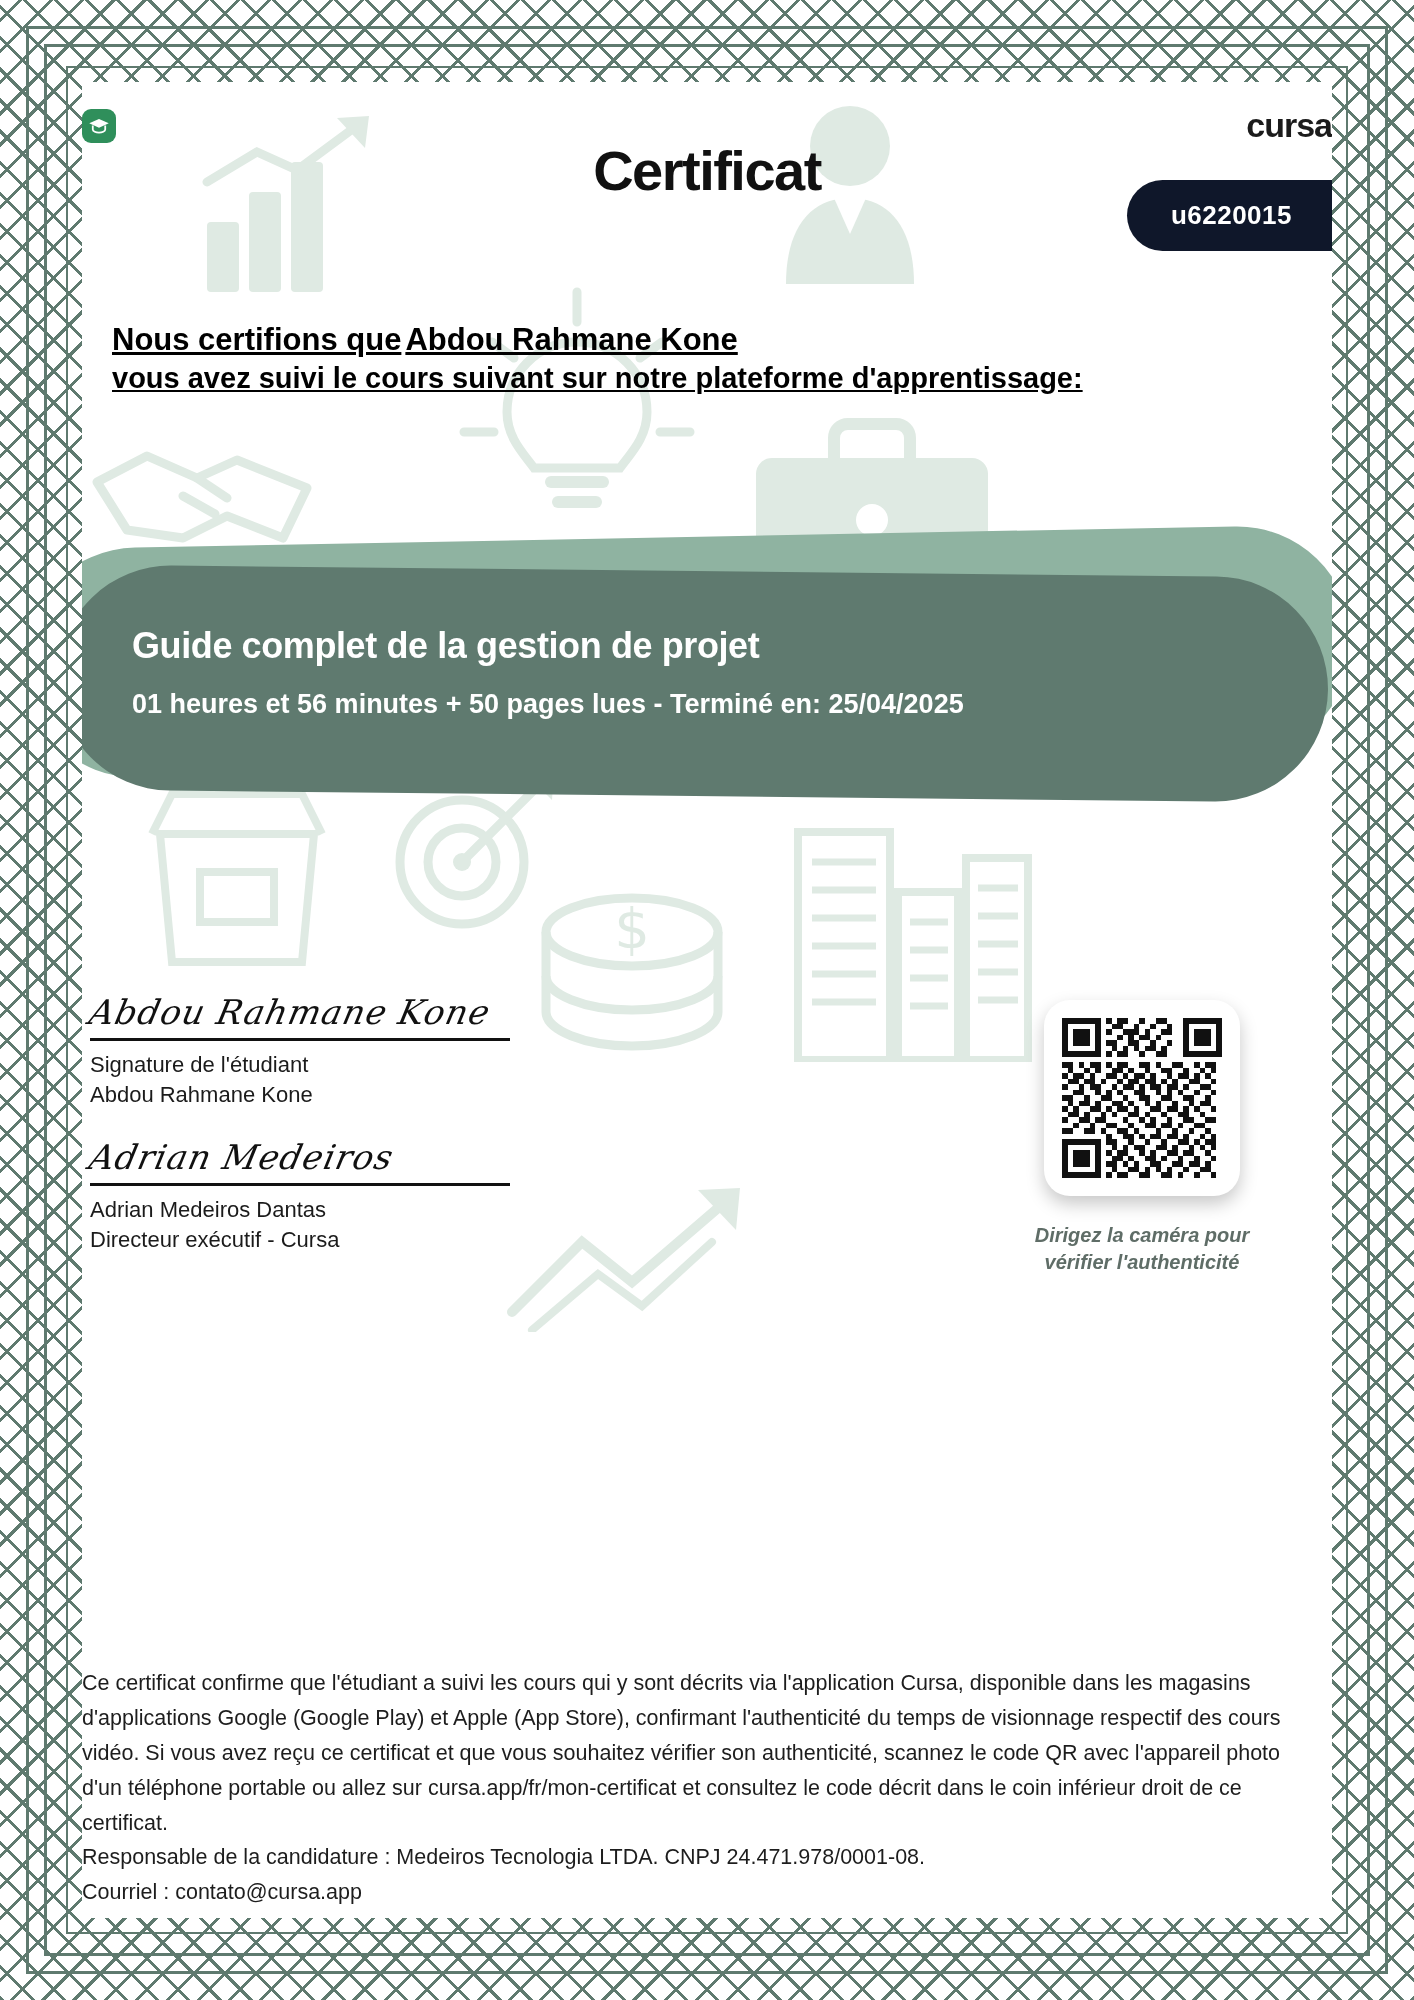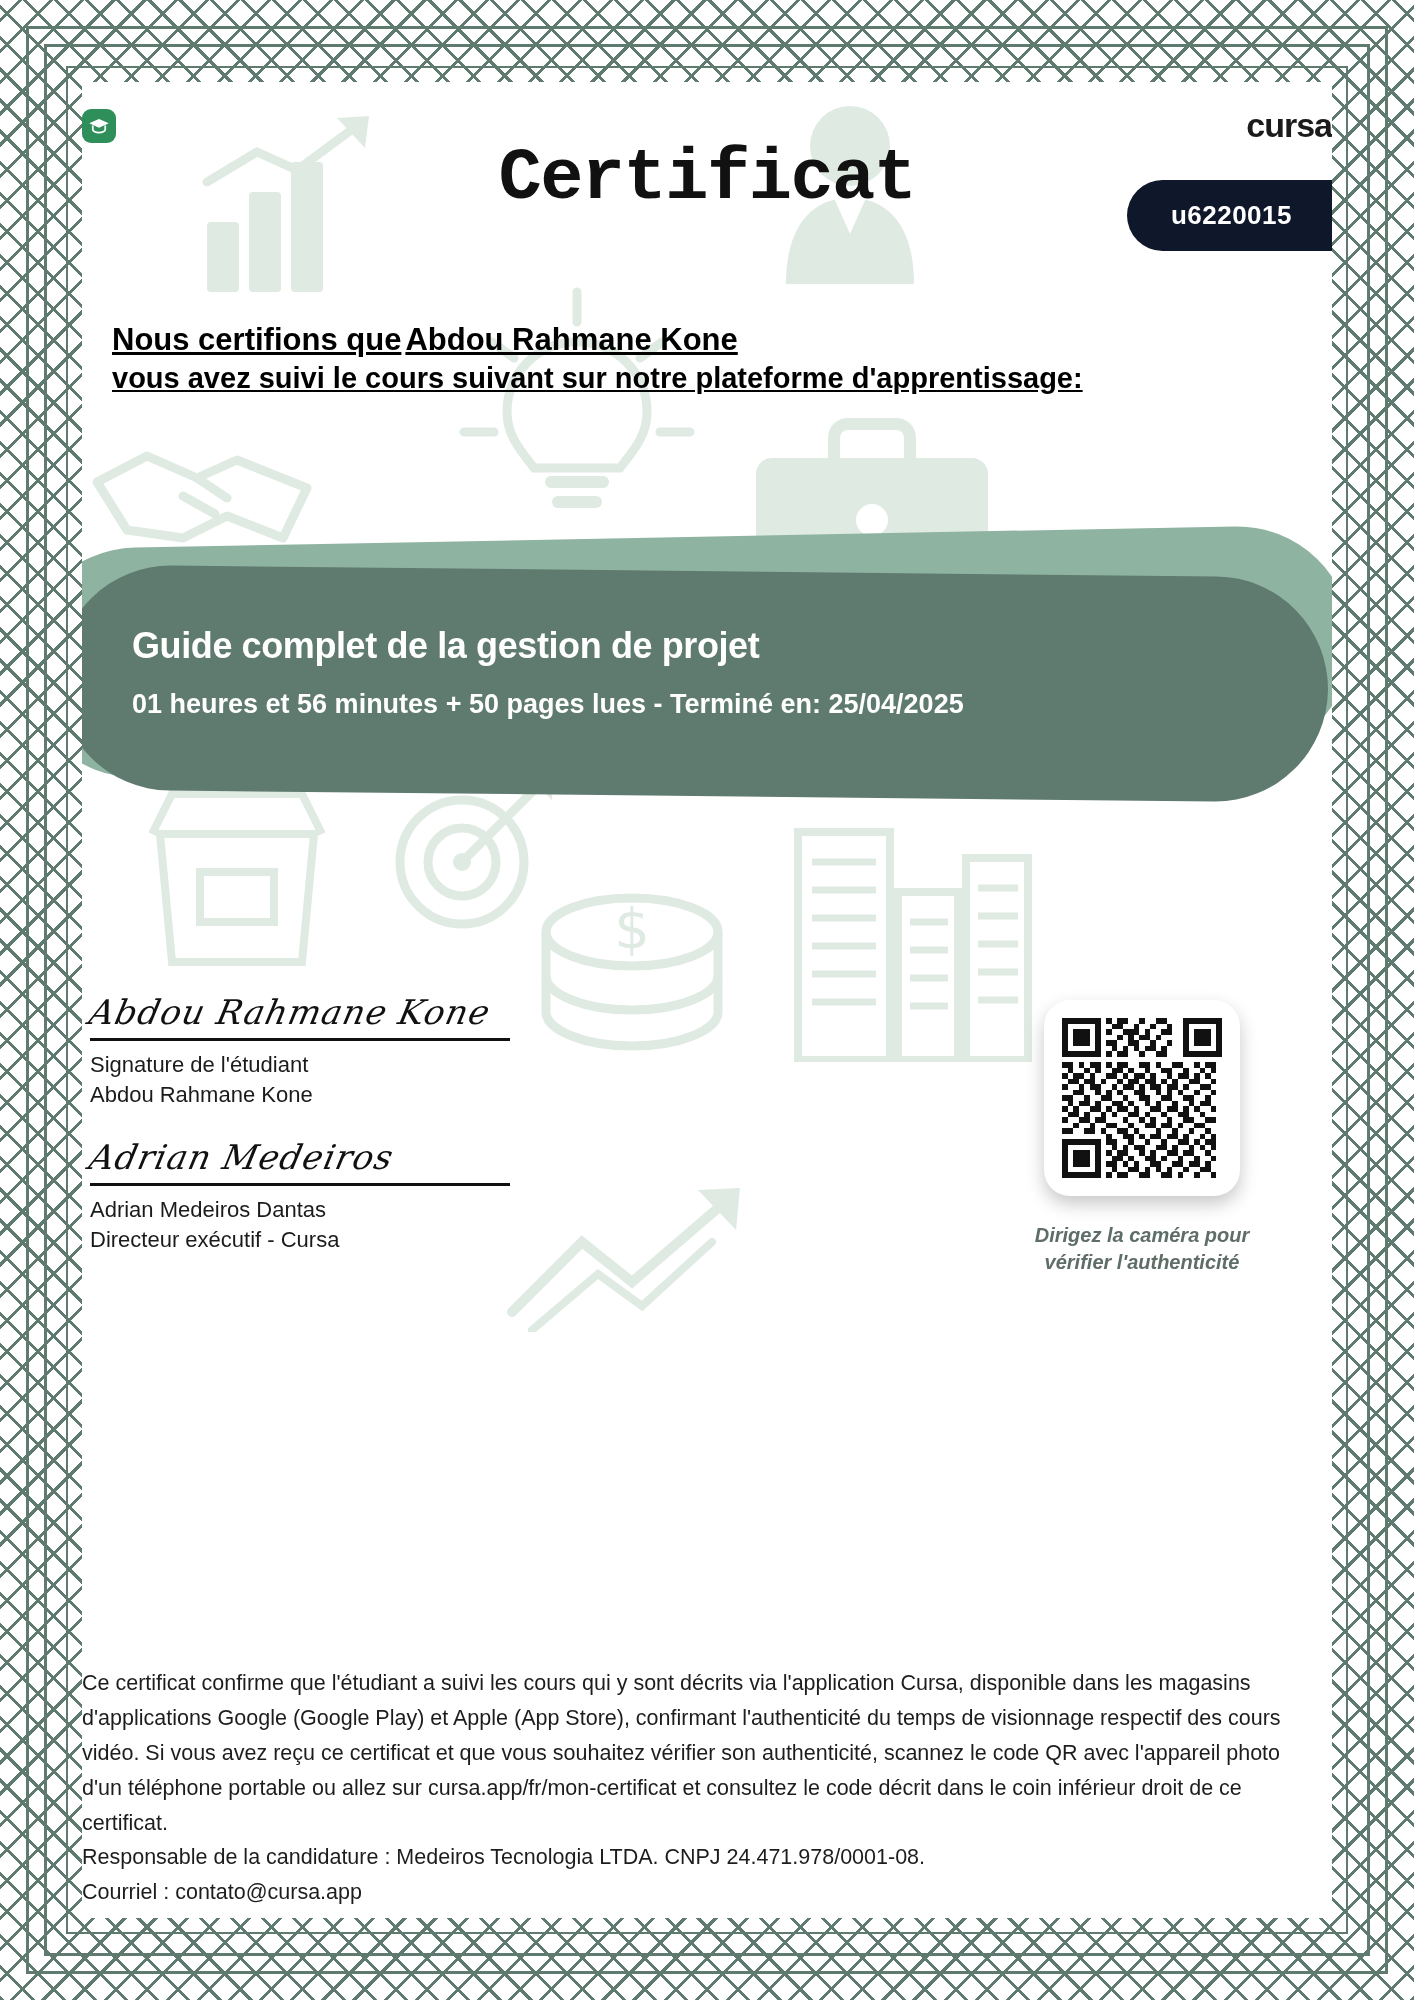"Certificat" .cert-title { font-family: Liberation Mono, monospace -> Liberation Sans, sans-serif; font-size: 72px -> 56px }
